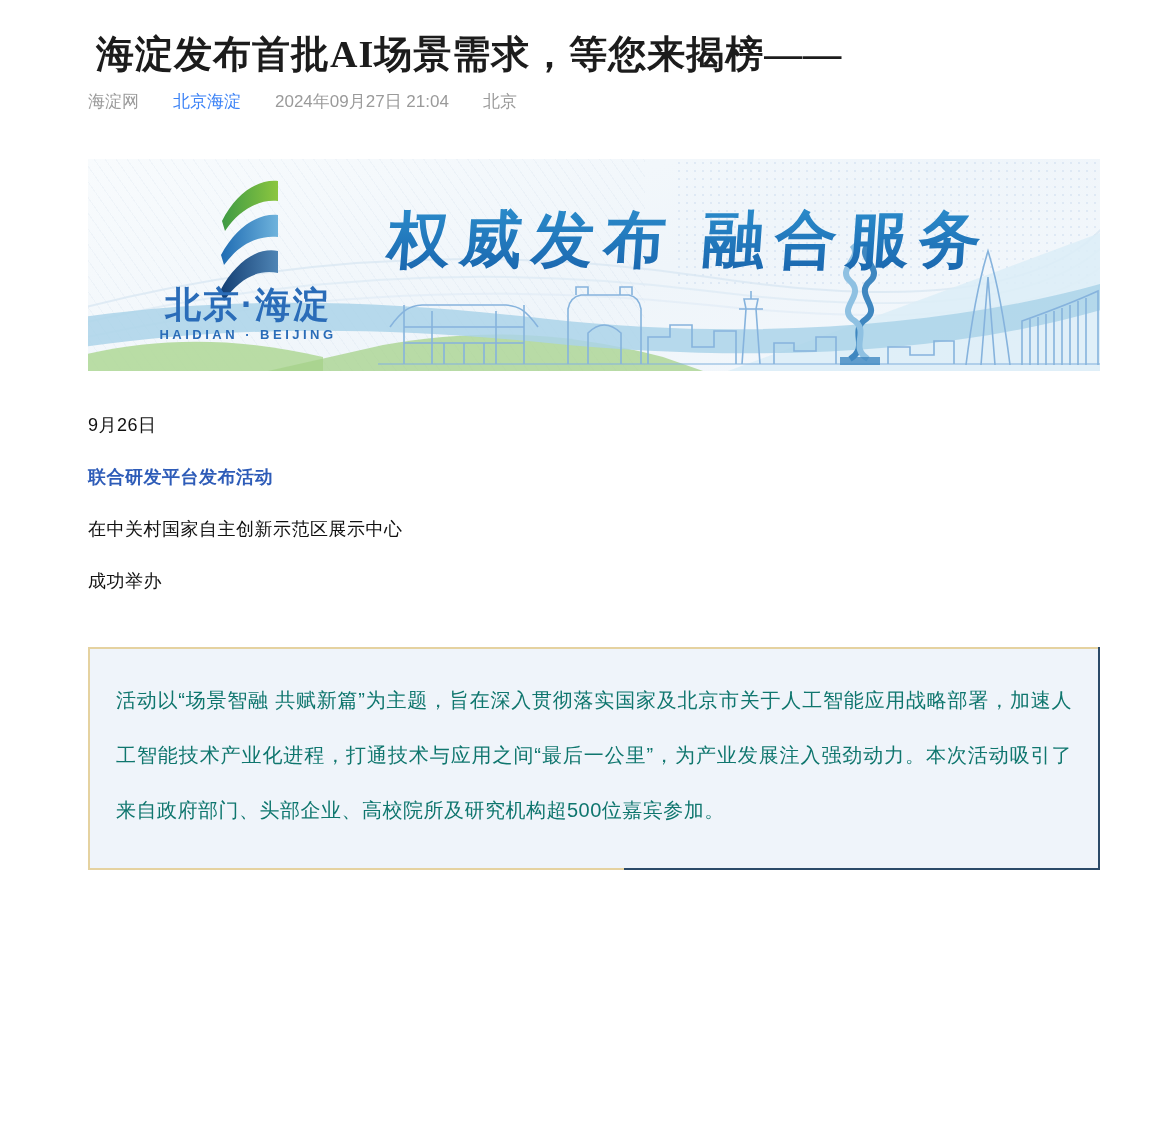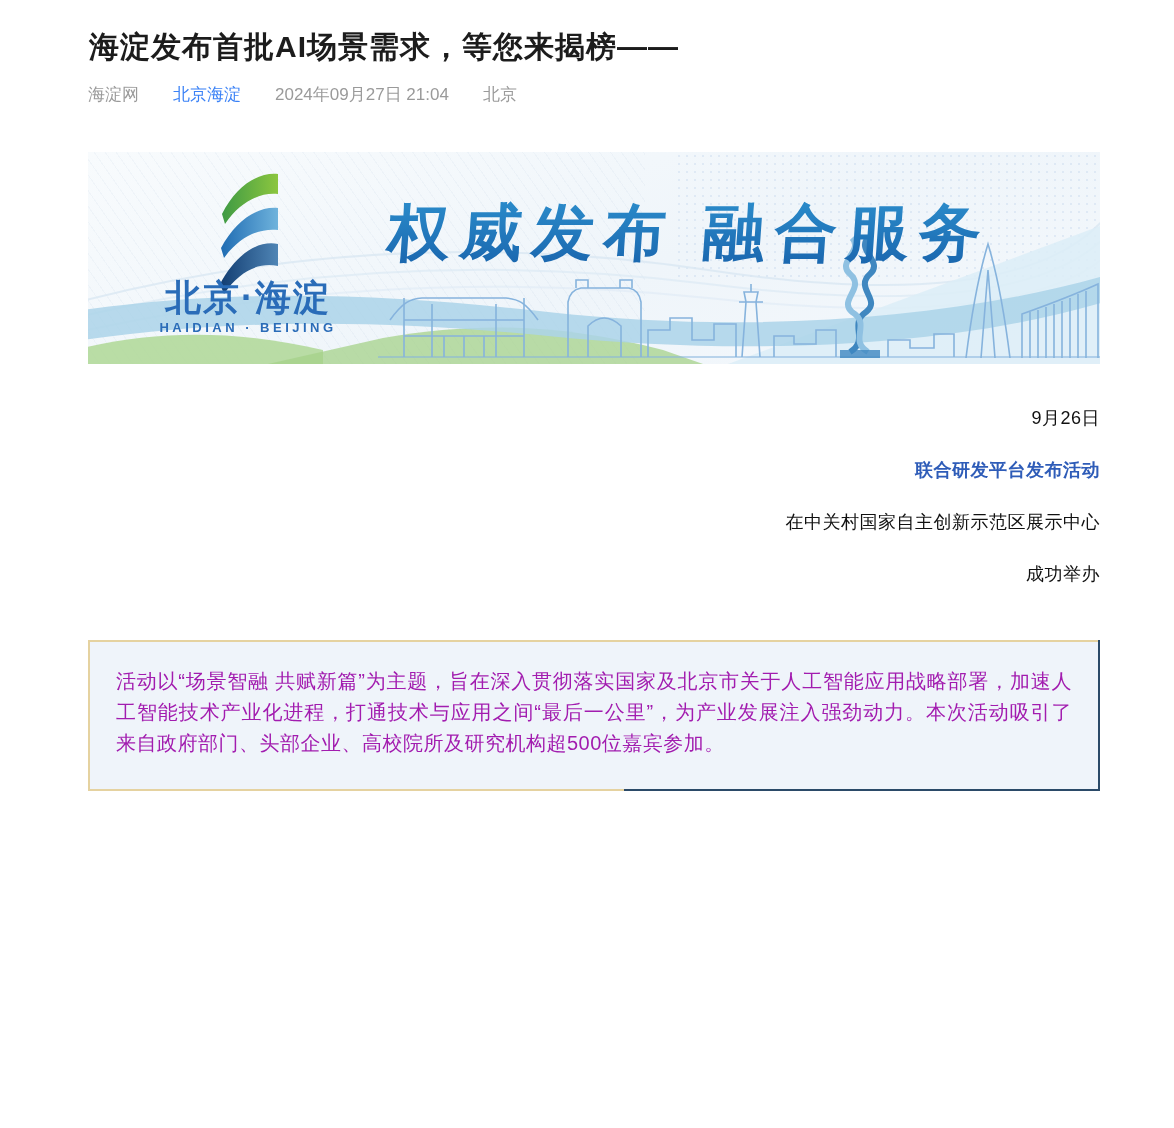"海淀发布首批AI场景需求，等您来揭榜——" .article-title { font-family: none -> Liberation Serif, serif; font-size: 30px -> 38px; margin: 1px -> 8px }
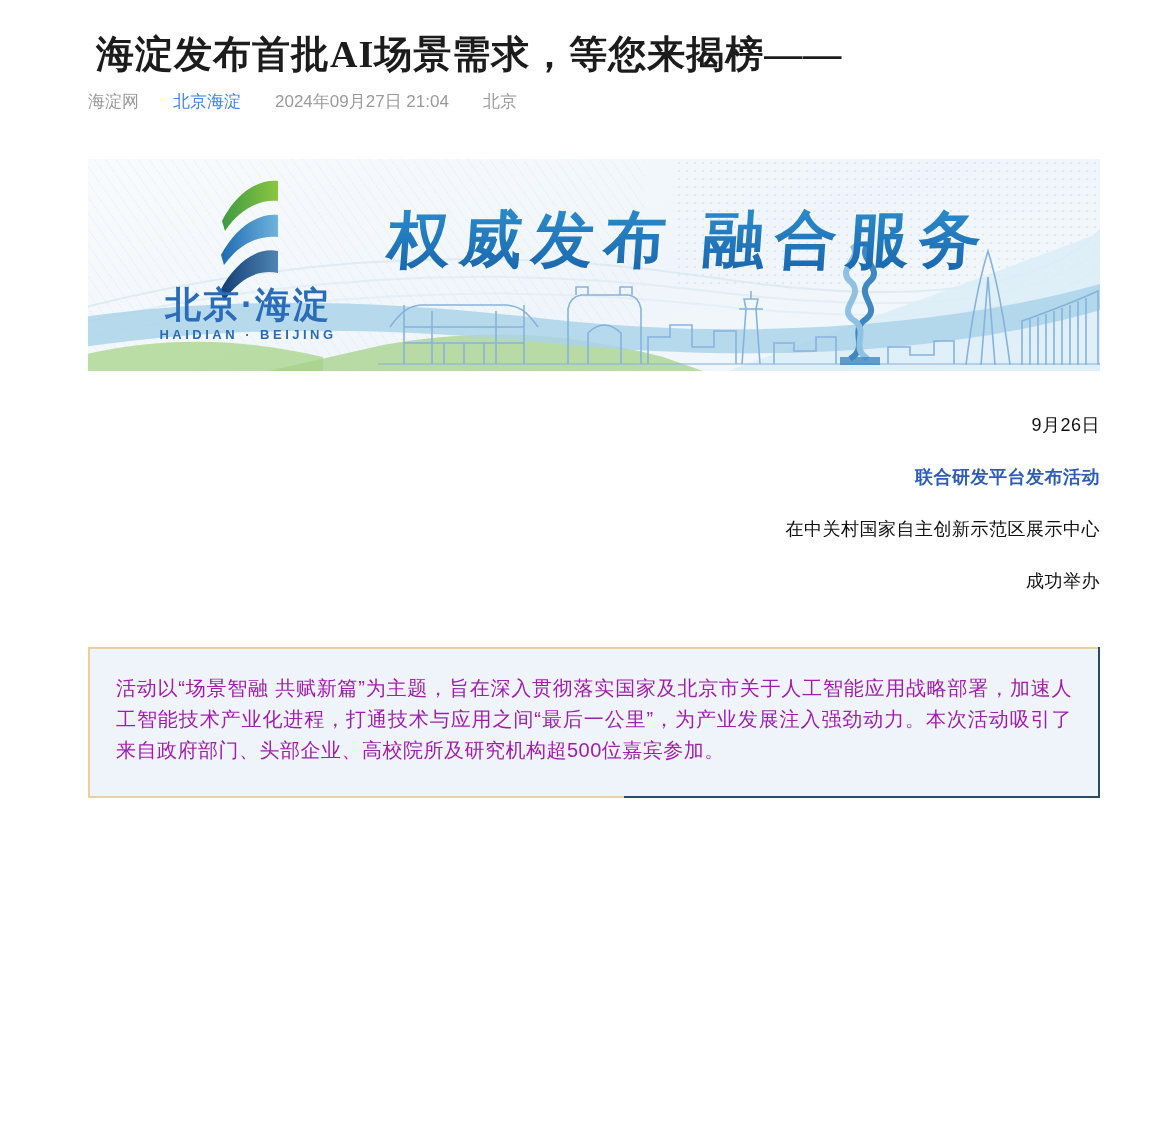"9月26日" .intro { text-align: right -> left }
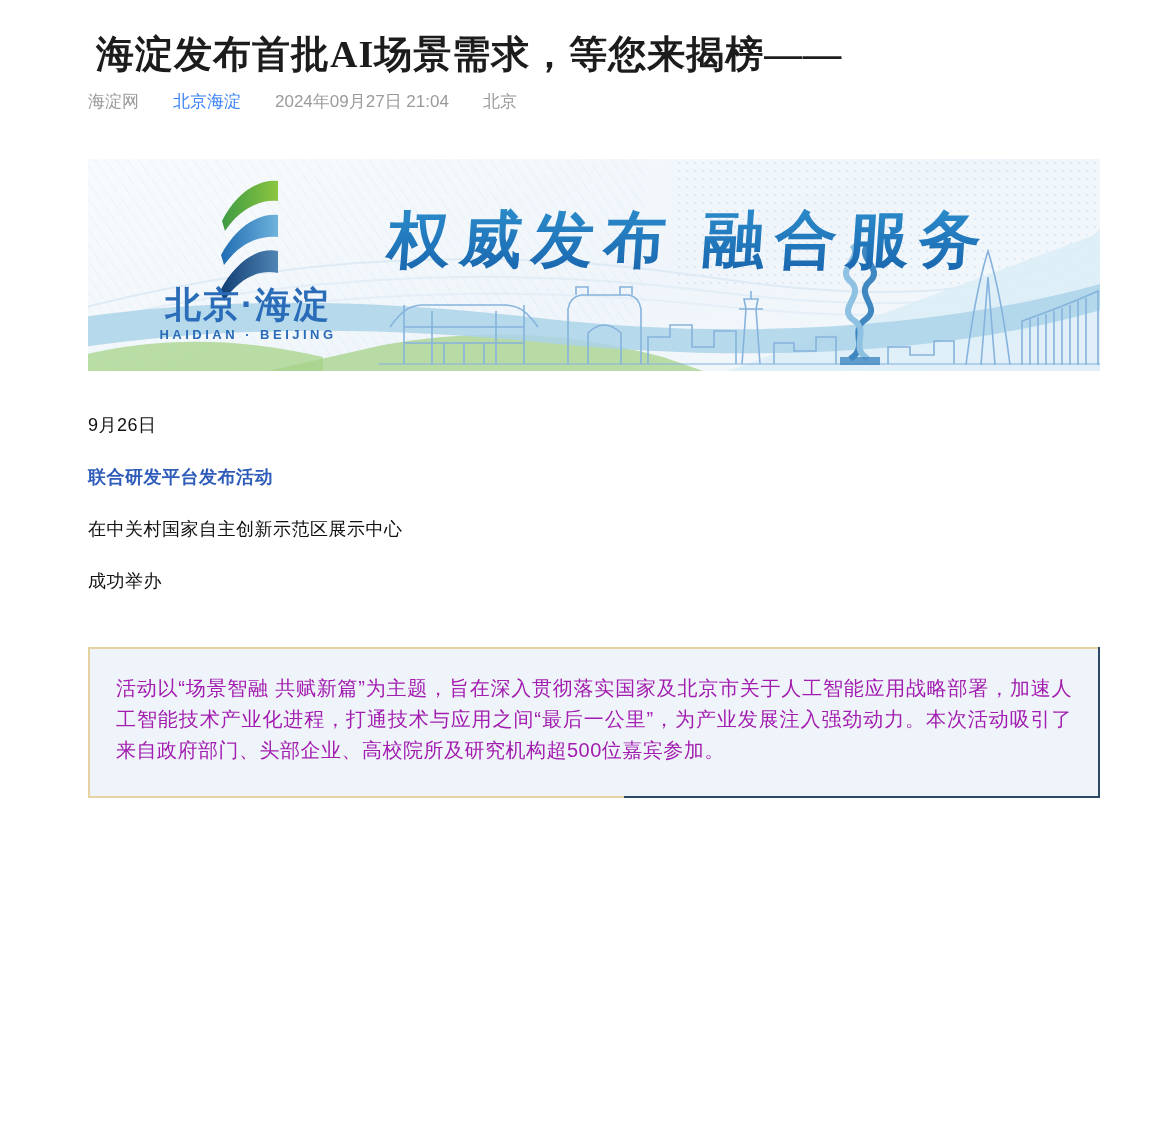"活动以“场景智融" .notice-text { color: #a21caf -> #0f766e; line-height: 31px -> 55px }
